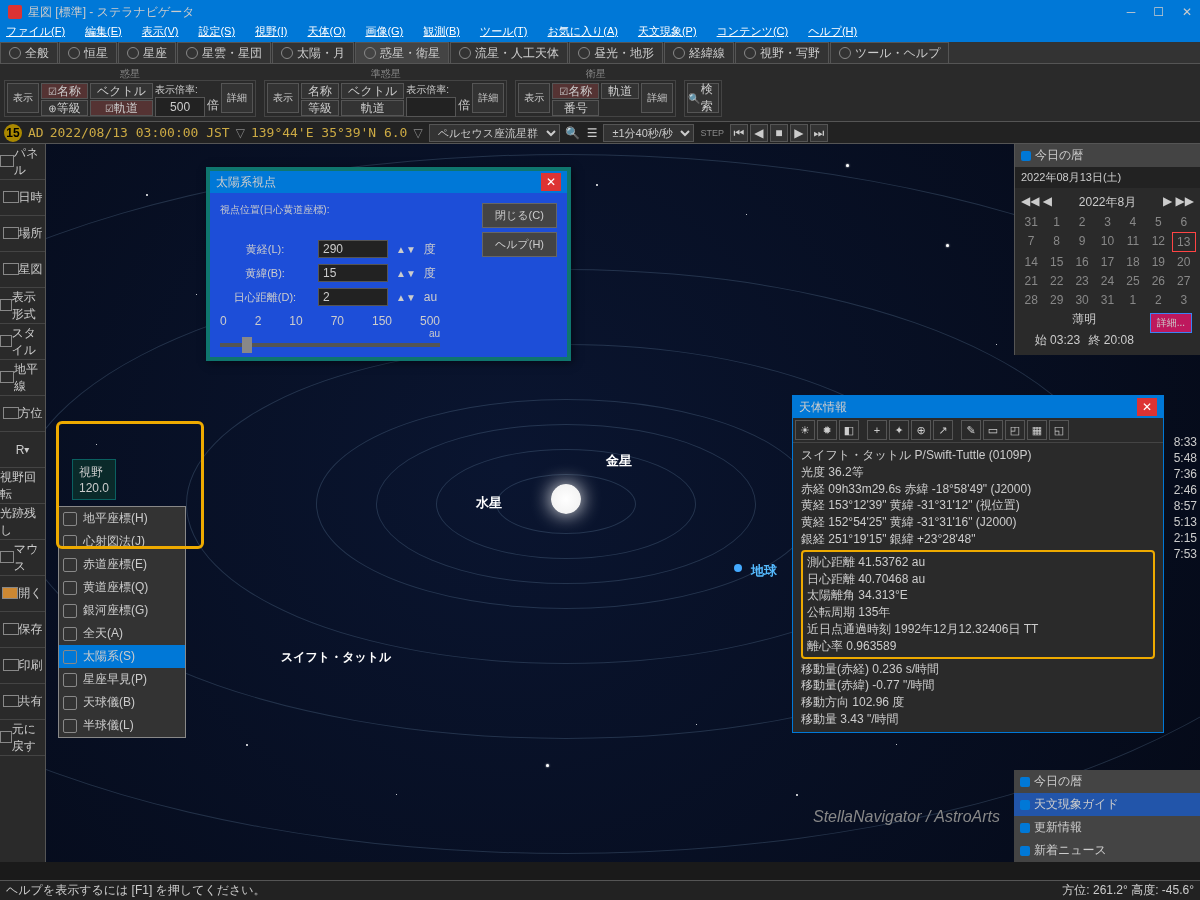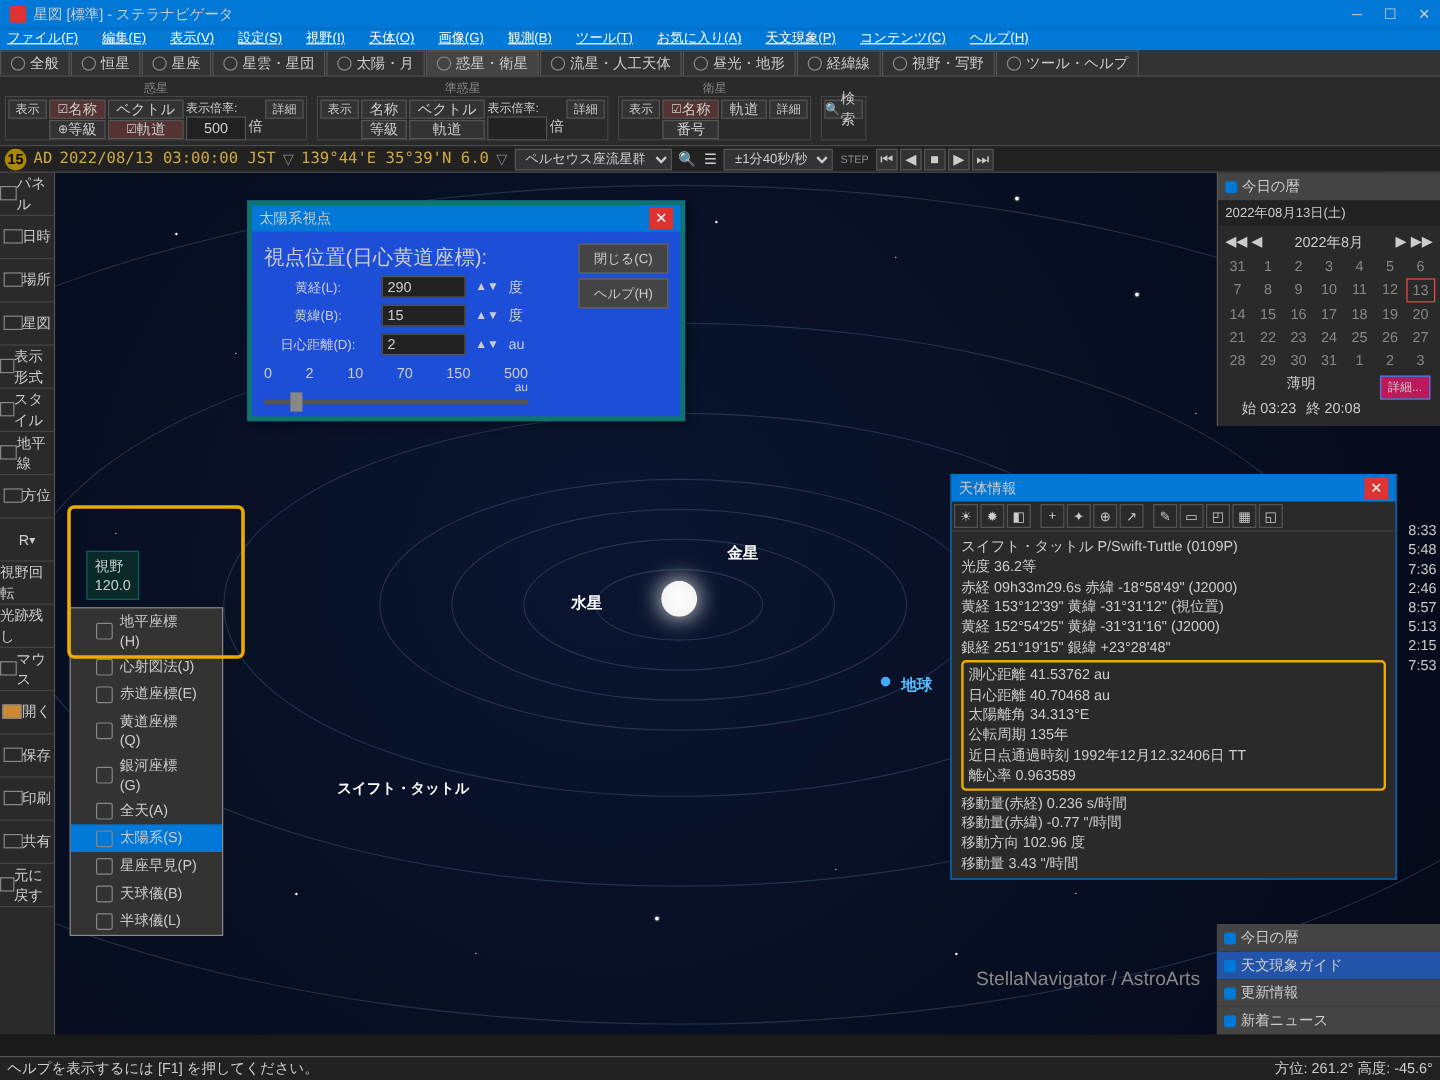"表示" .tool-btn { height: 16px -> 30px }
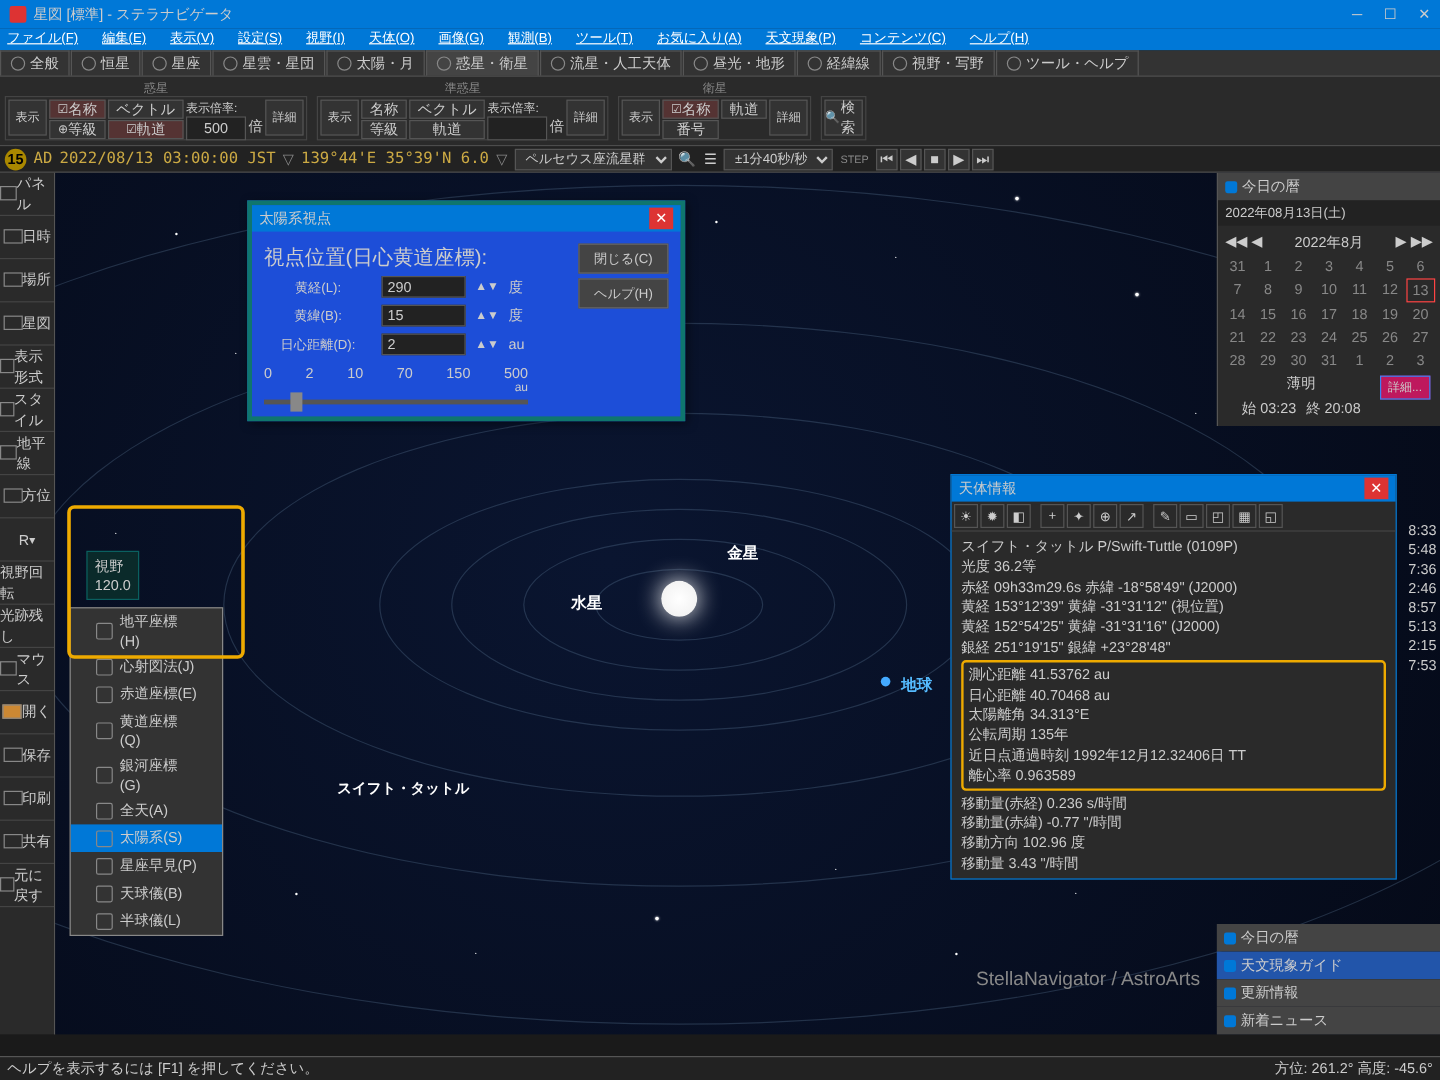"視点位置(日心黄道座標):" div { font-size: 17px -> 10px; margin-bottom: 4px -> 23px }
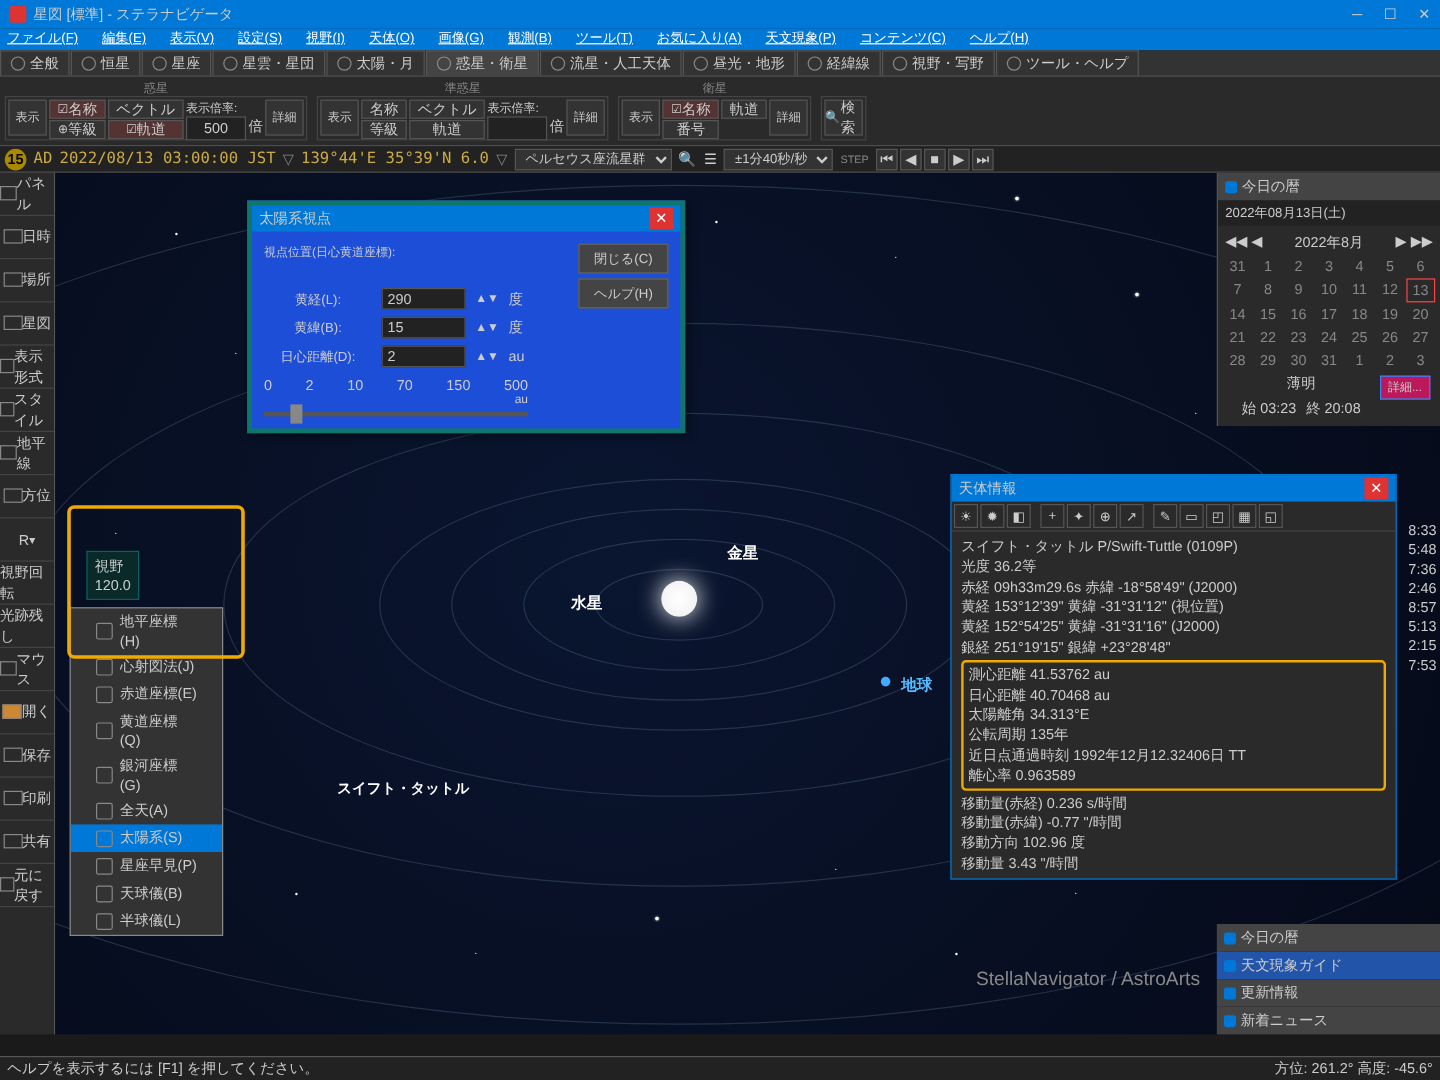"地平座標(H)" .dropdown-item { padding: 3px 21px -> 3px 4px }
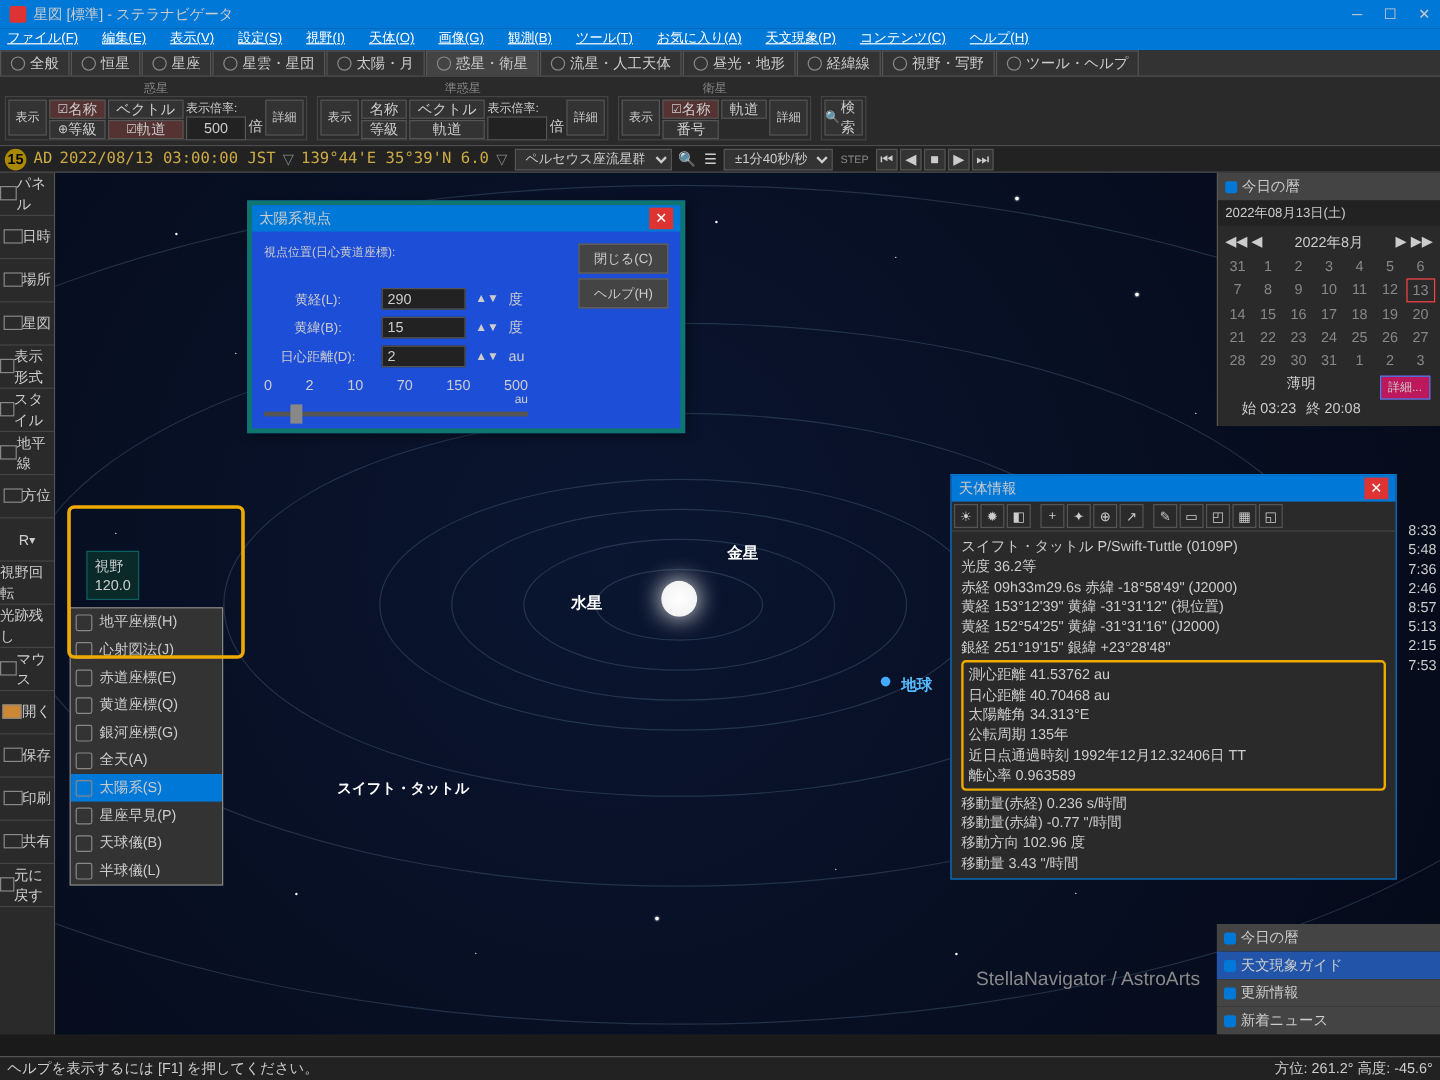"StellaNavigator / AstroArts" .watermark { font-style: none -> italic }
